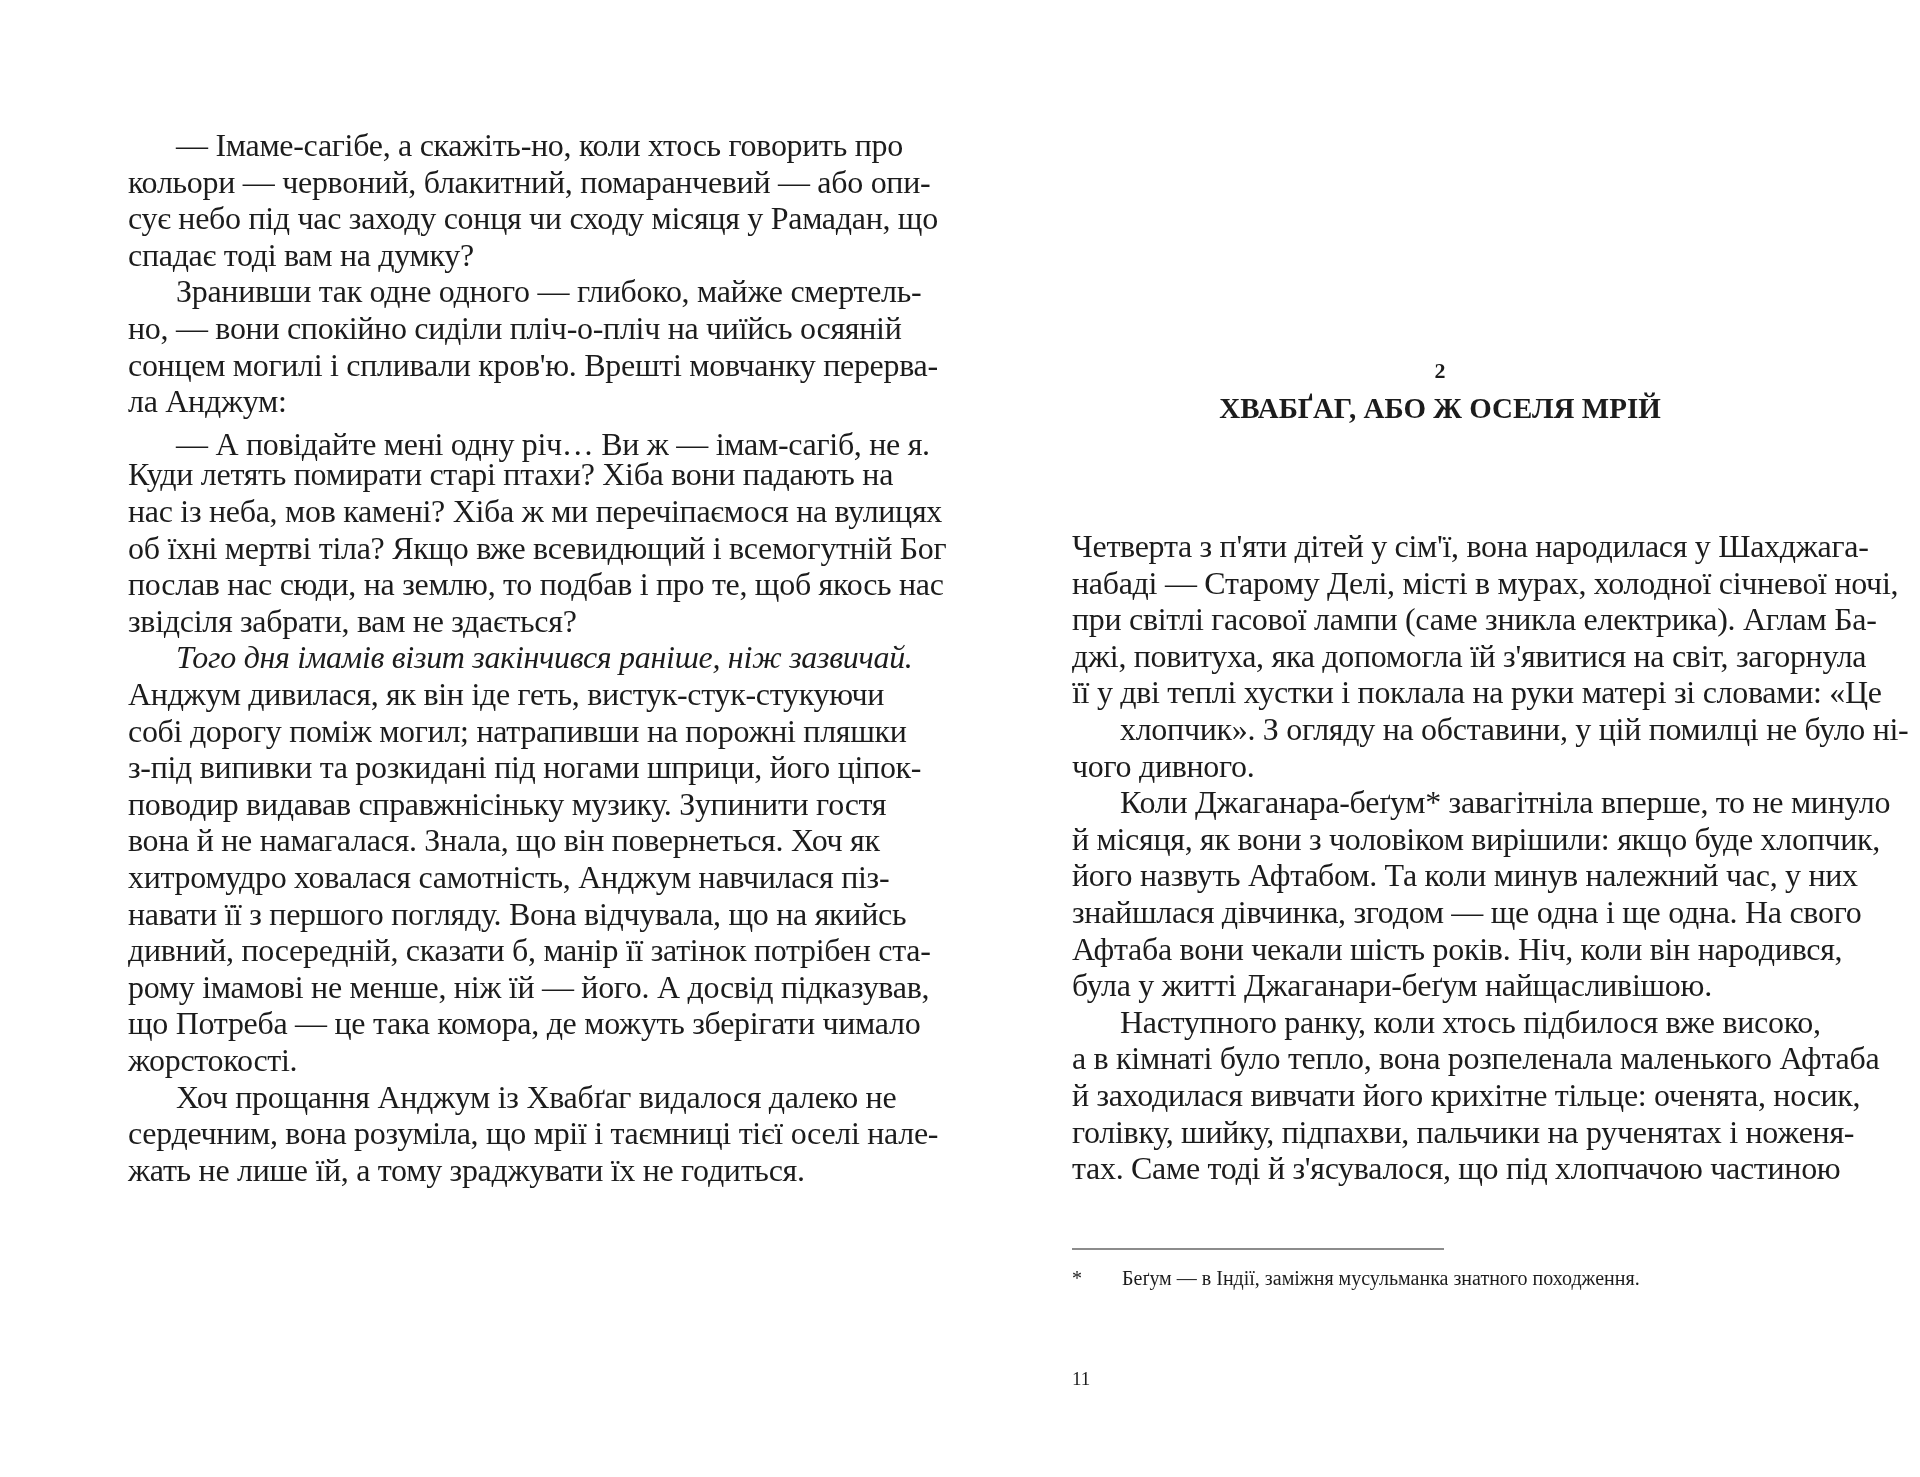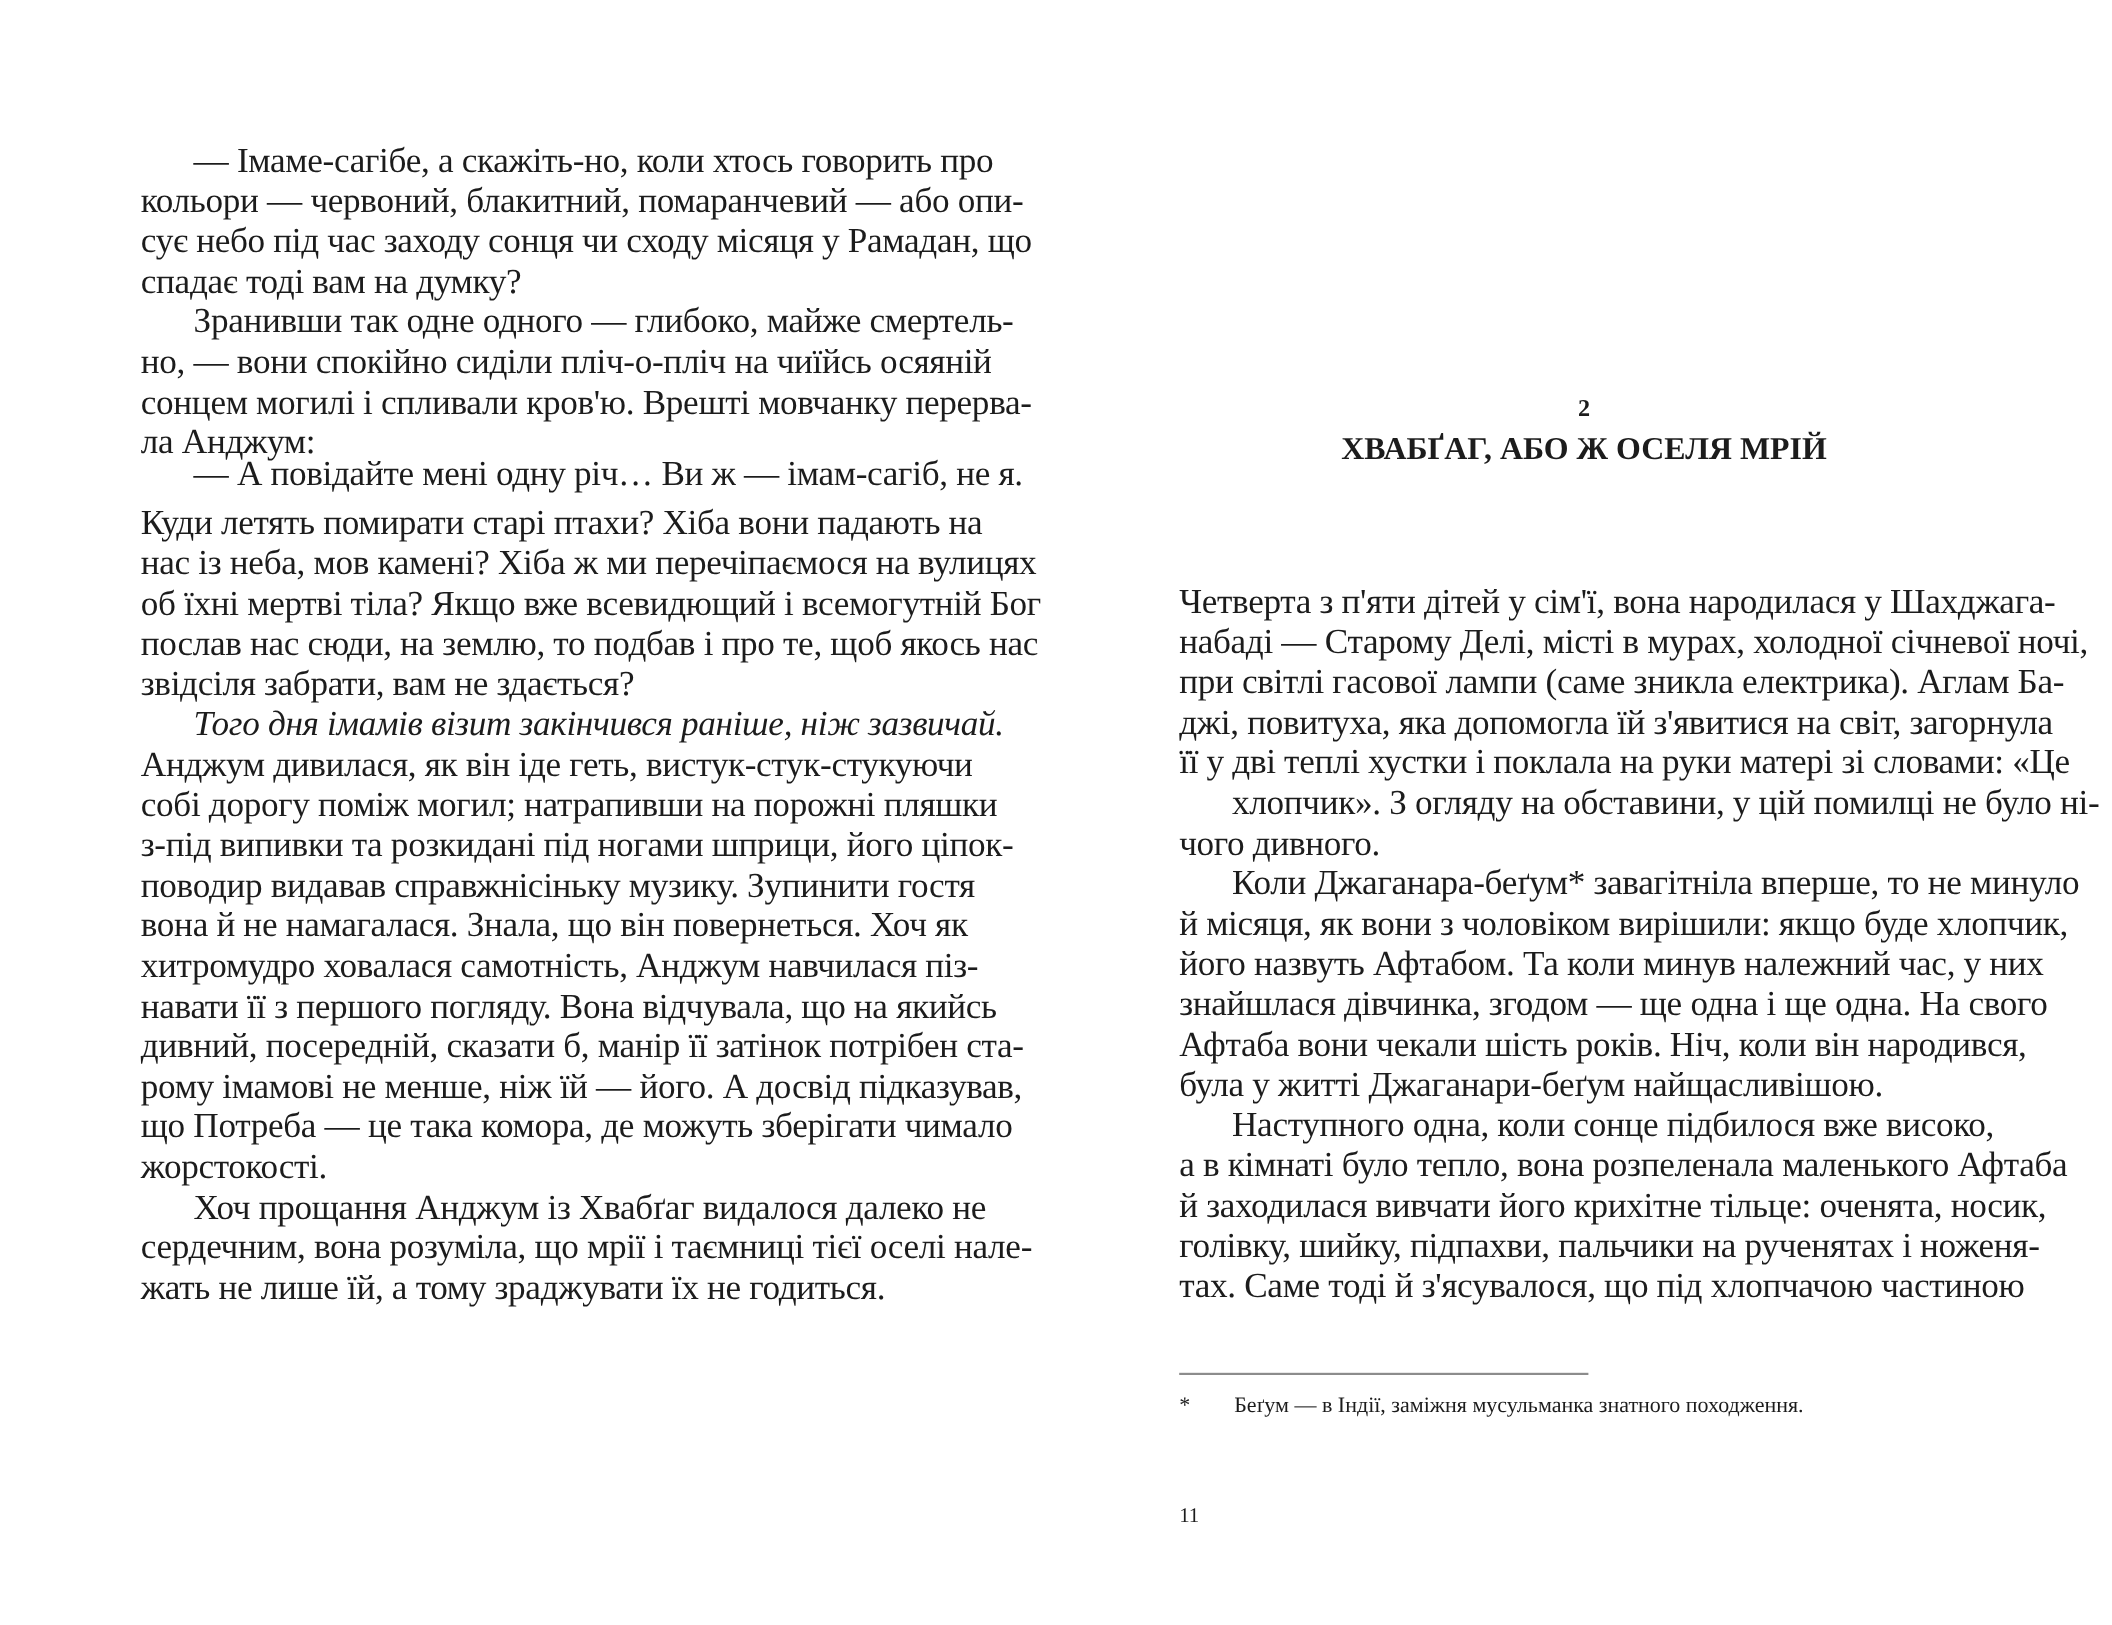"— А повідайте мені одну" div.line { top: 412px -> 426px }
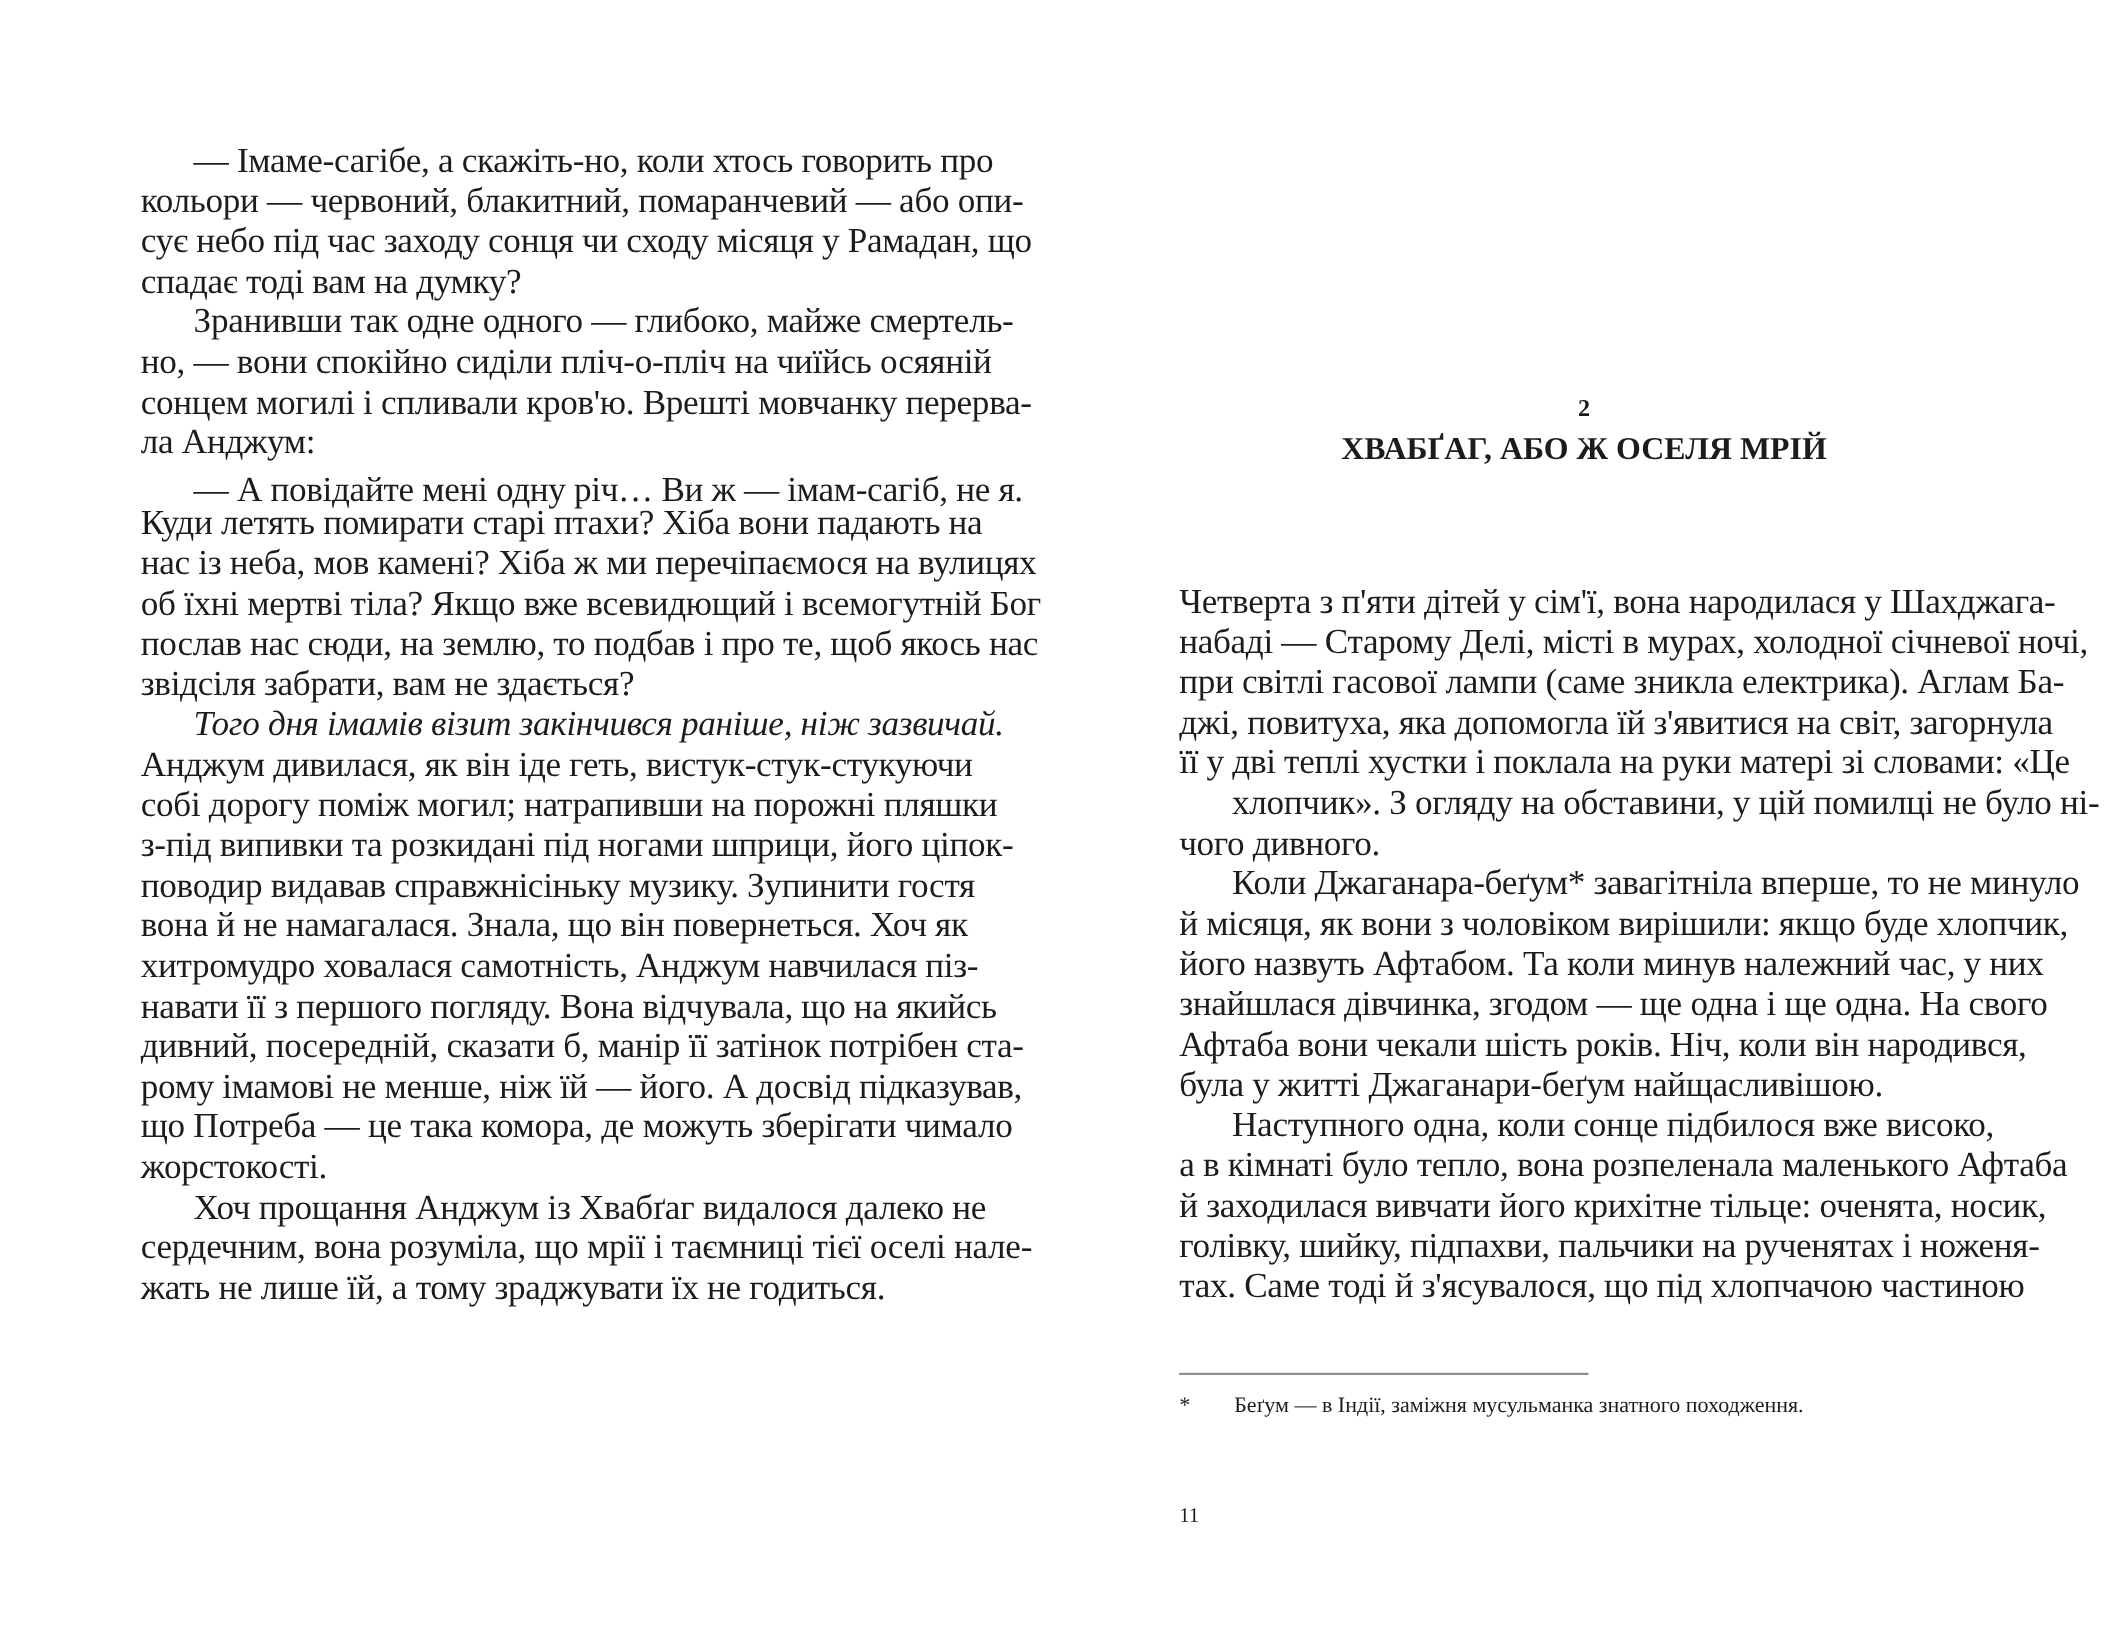"Наступного одна, коли сонце підбилося" div.line { text: одна, коли сонце -> ранку, коли хтось }
